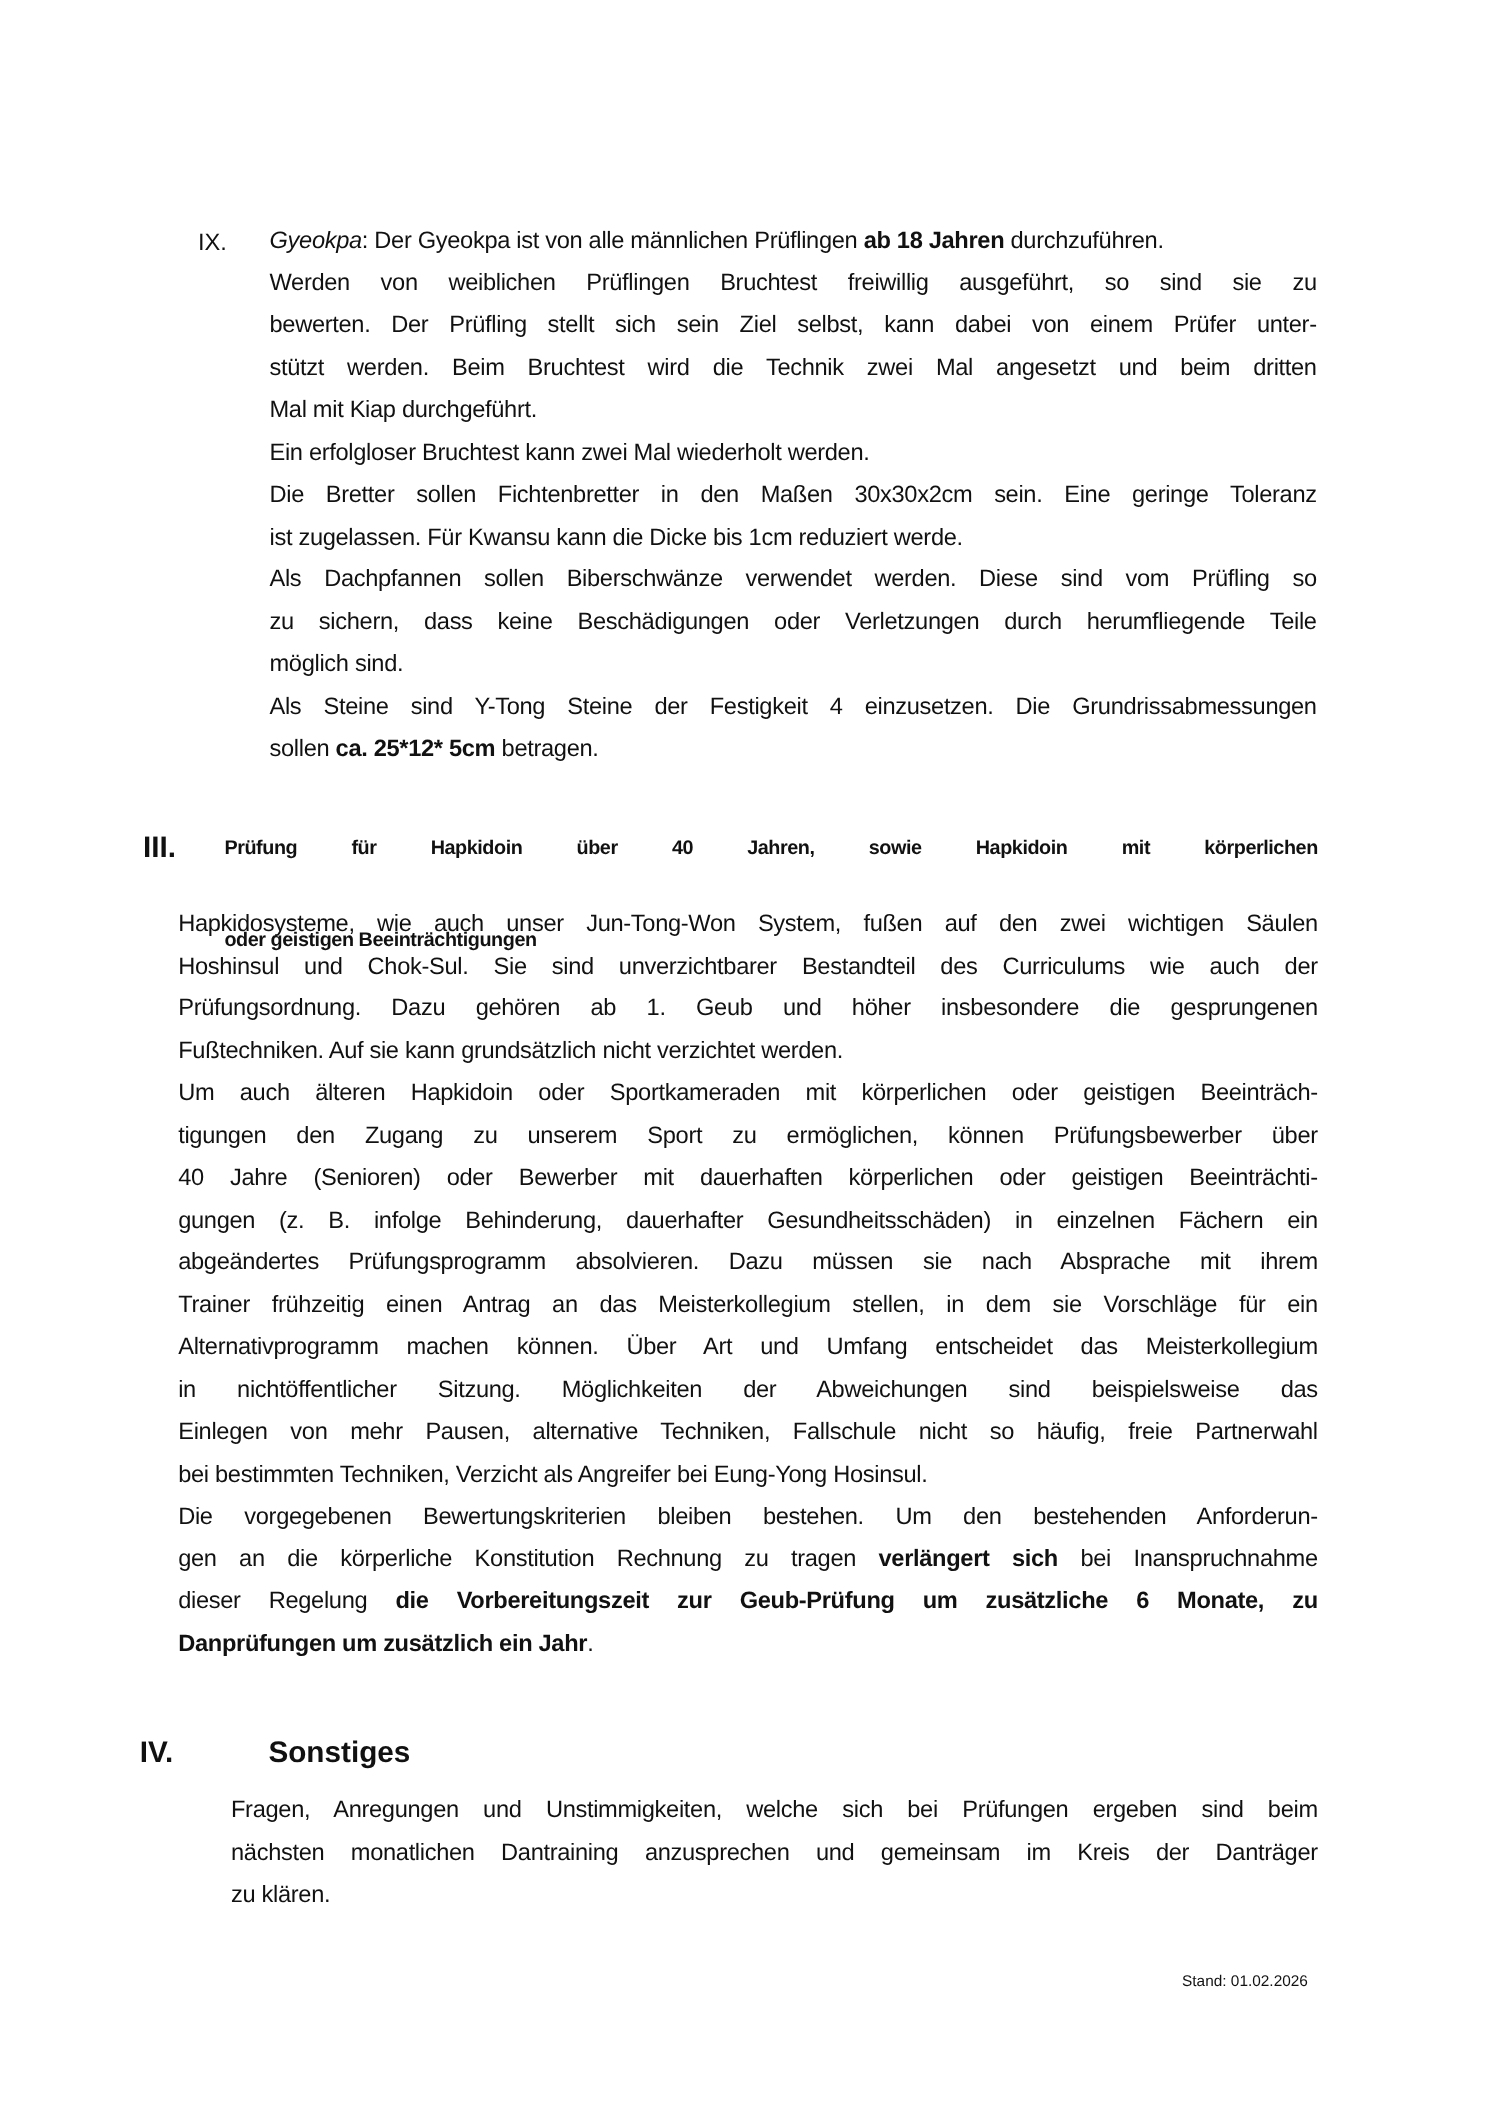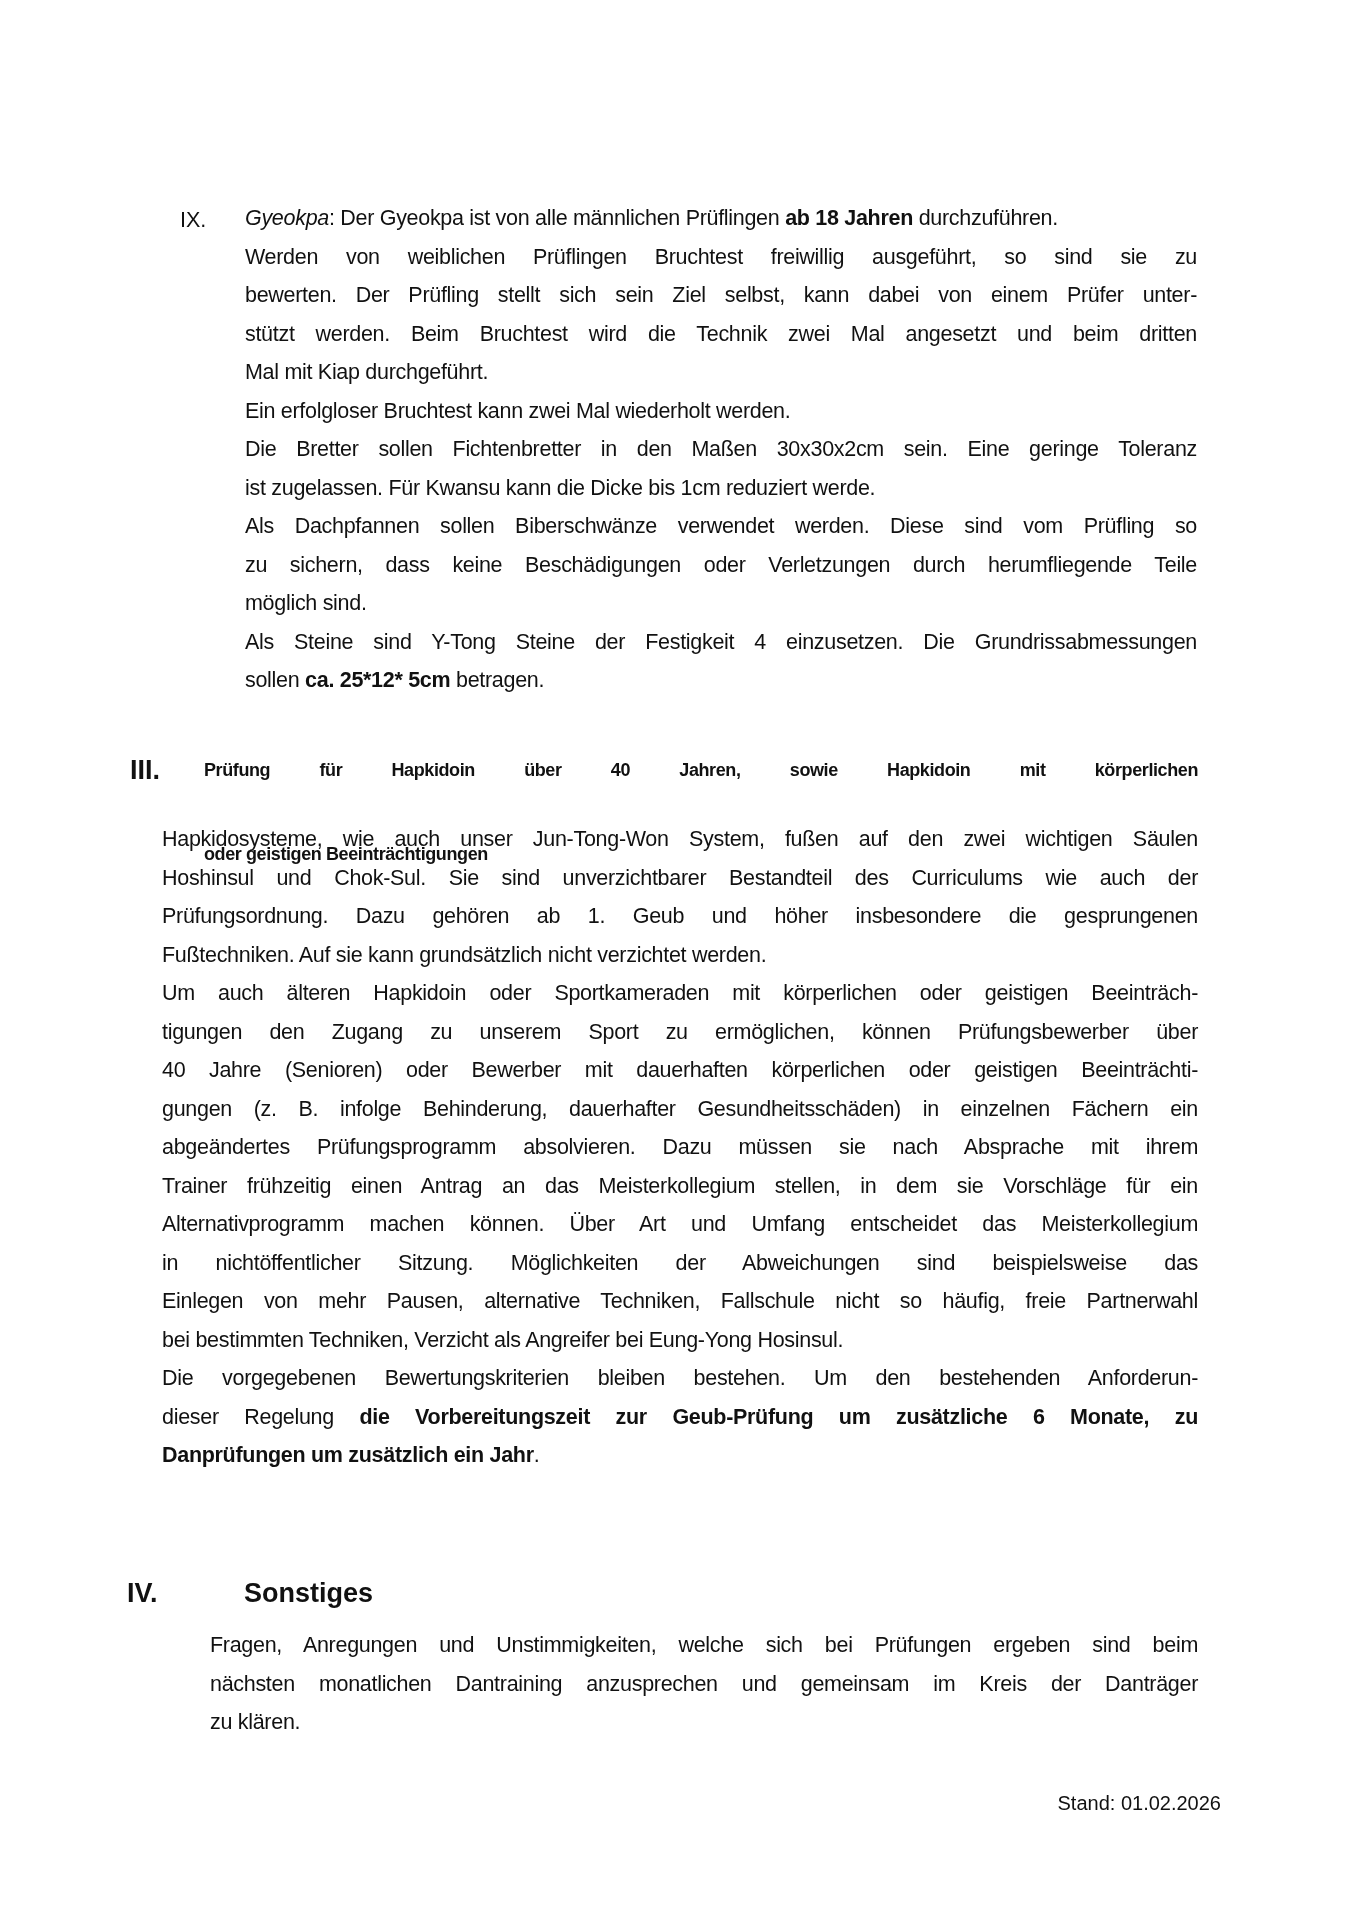"gen an die körperliche Konstitution" span.line { html: none -> <span><span>gen an die körperliche Konstitution Rechnung zu tragen </span><b>verlängert sich</b><span> bei Inanspruchnahme</span></span> }
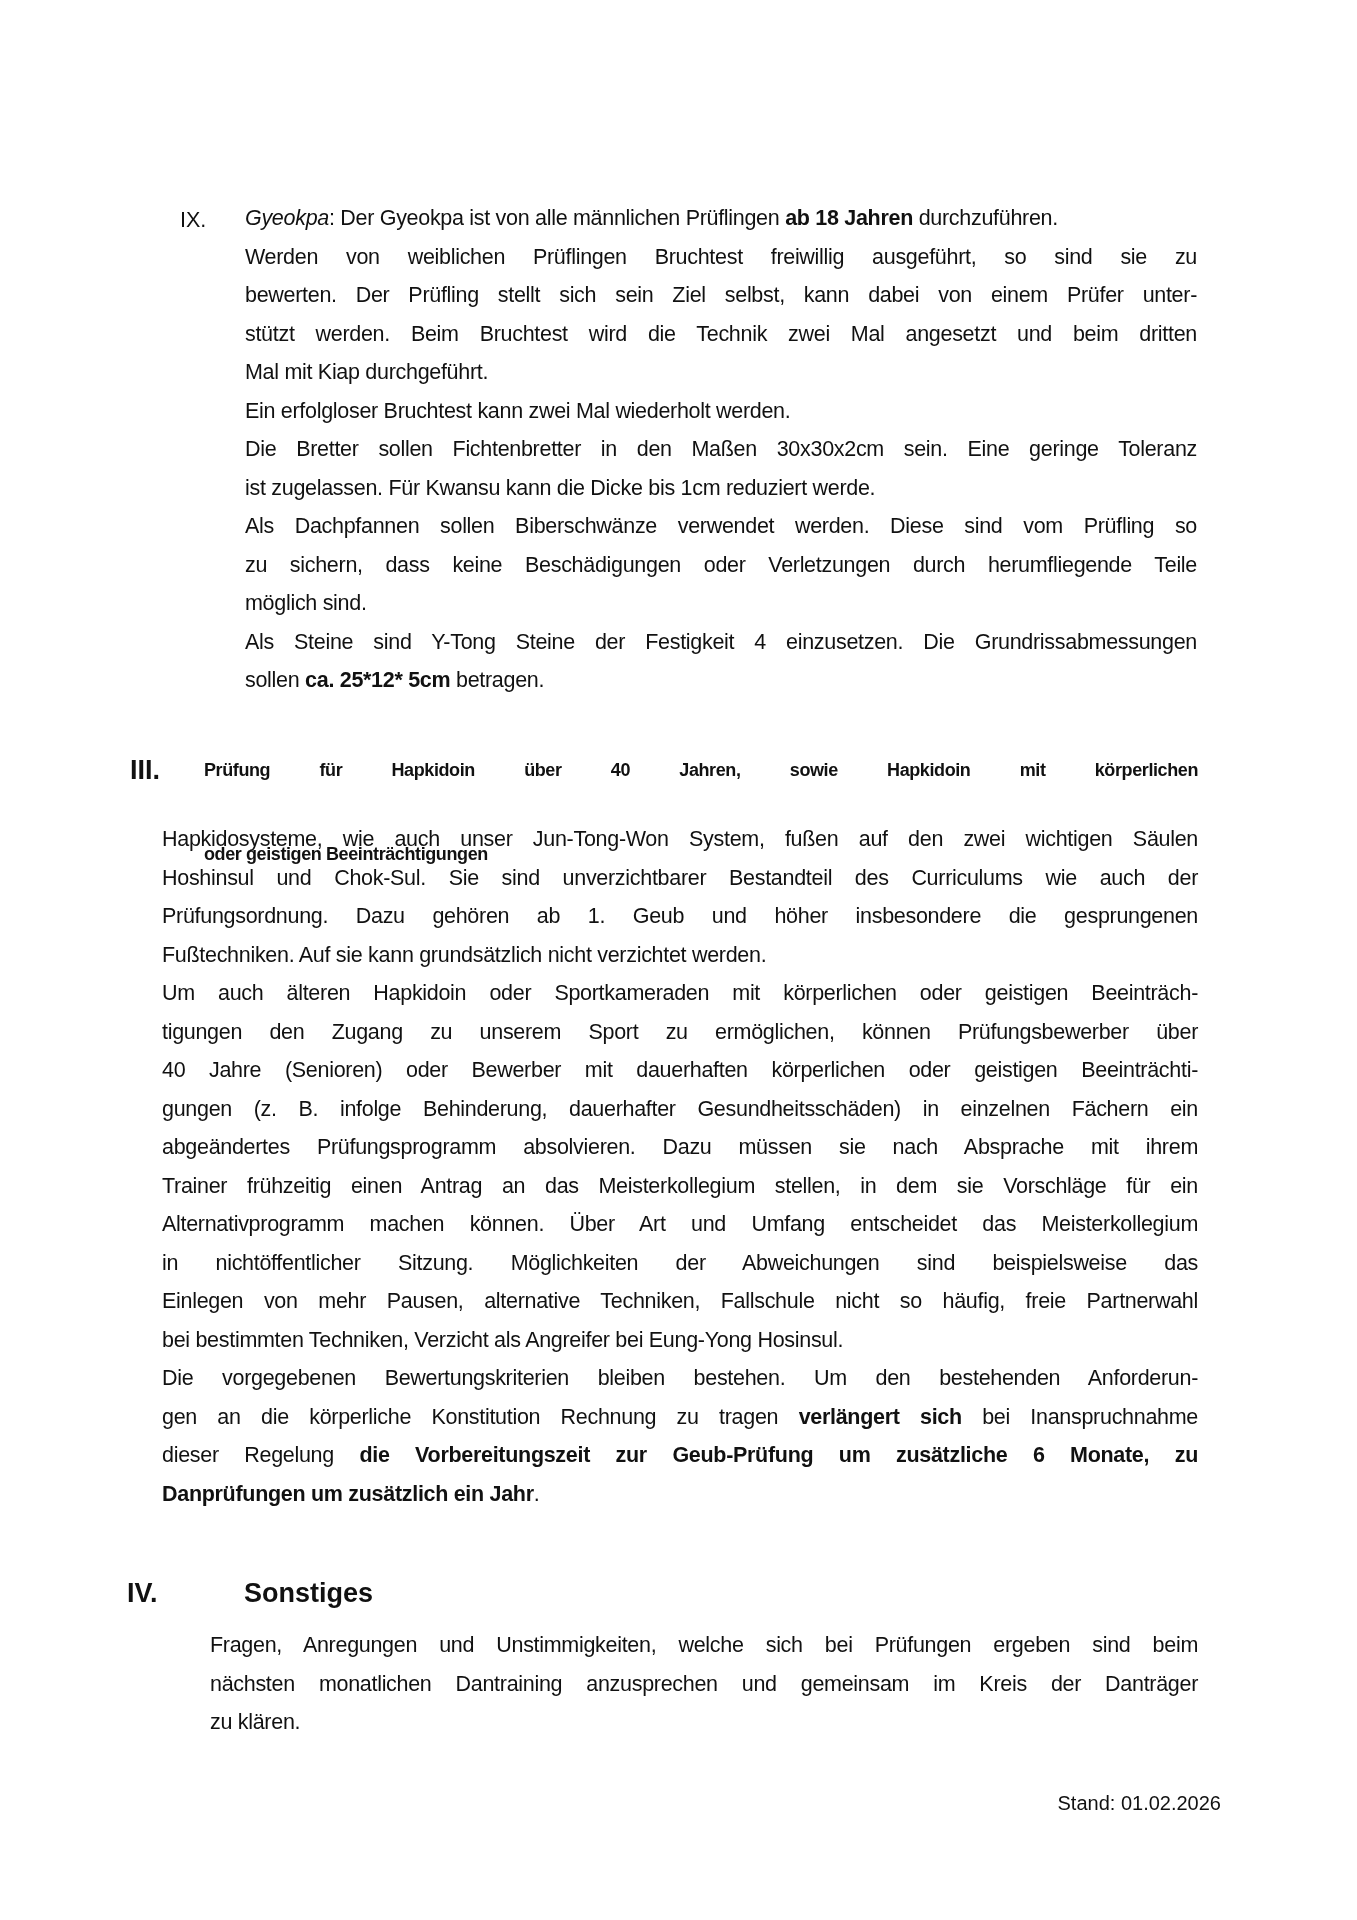"Stand: 01.02.2026" .stand { font-size: 20px -> 14px; right: 136px -> 168px }
